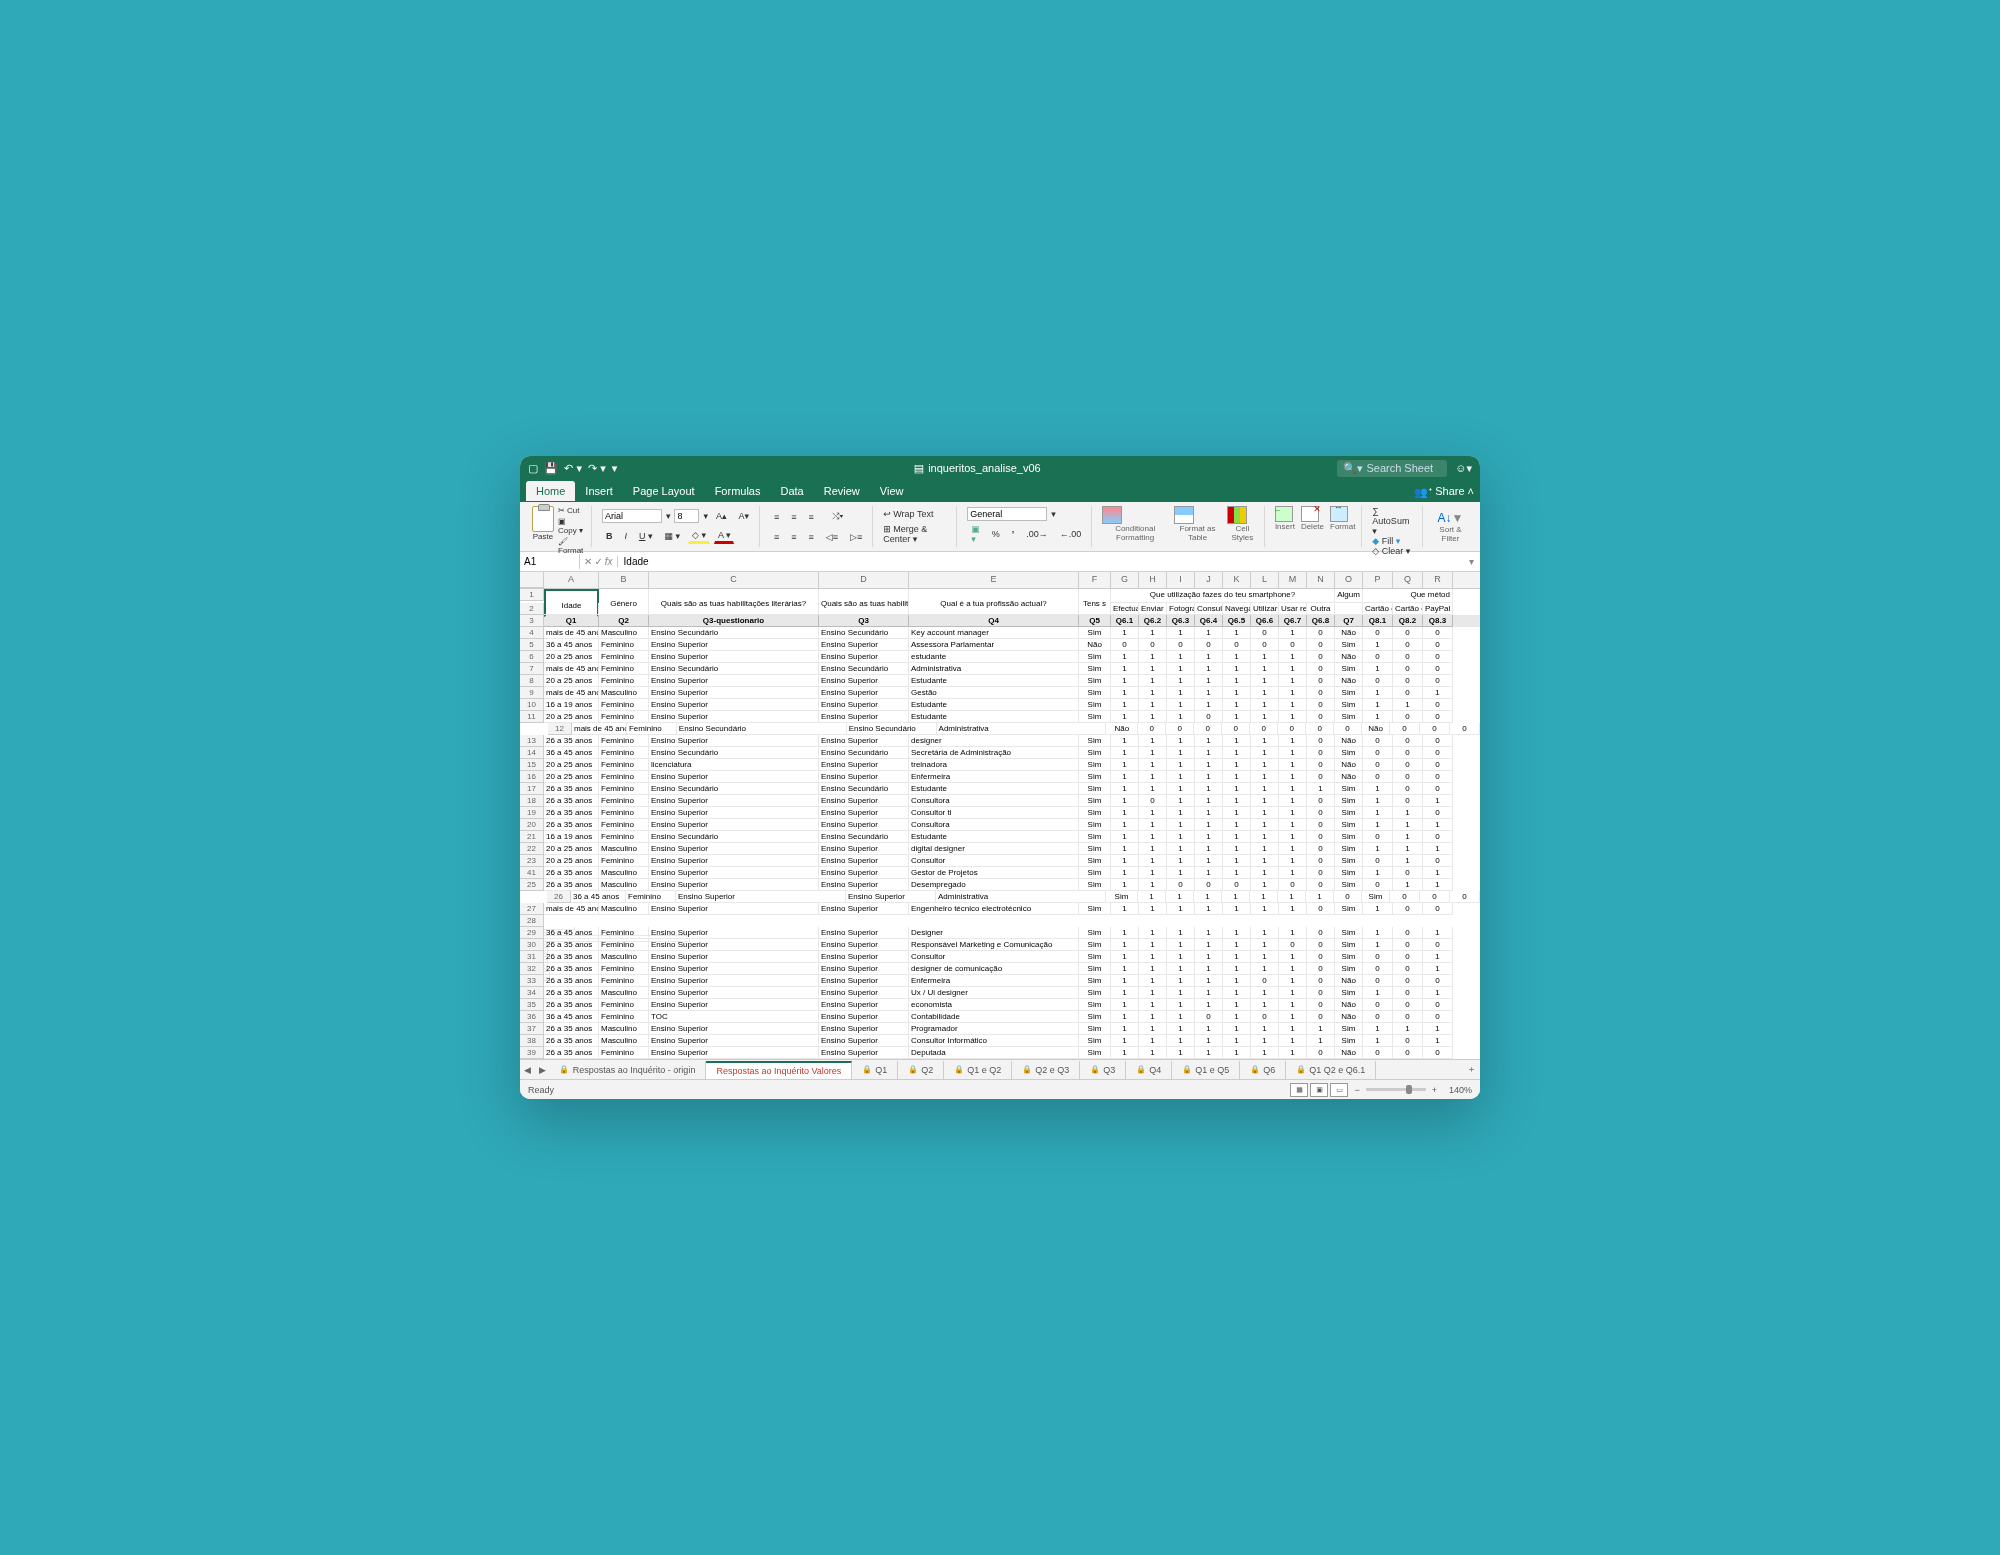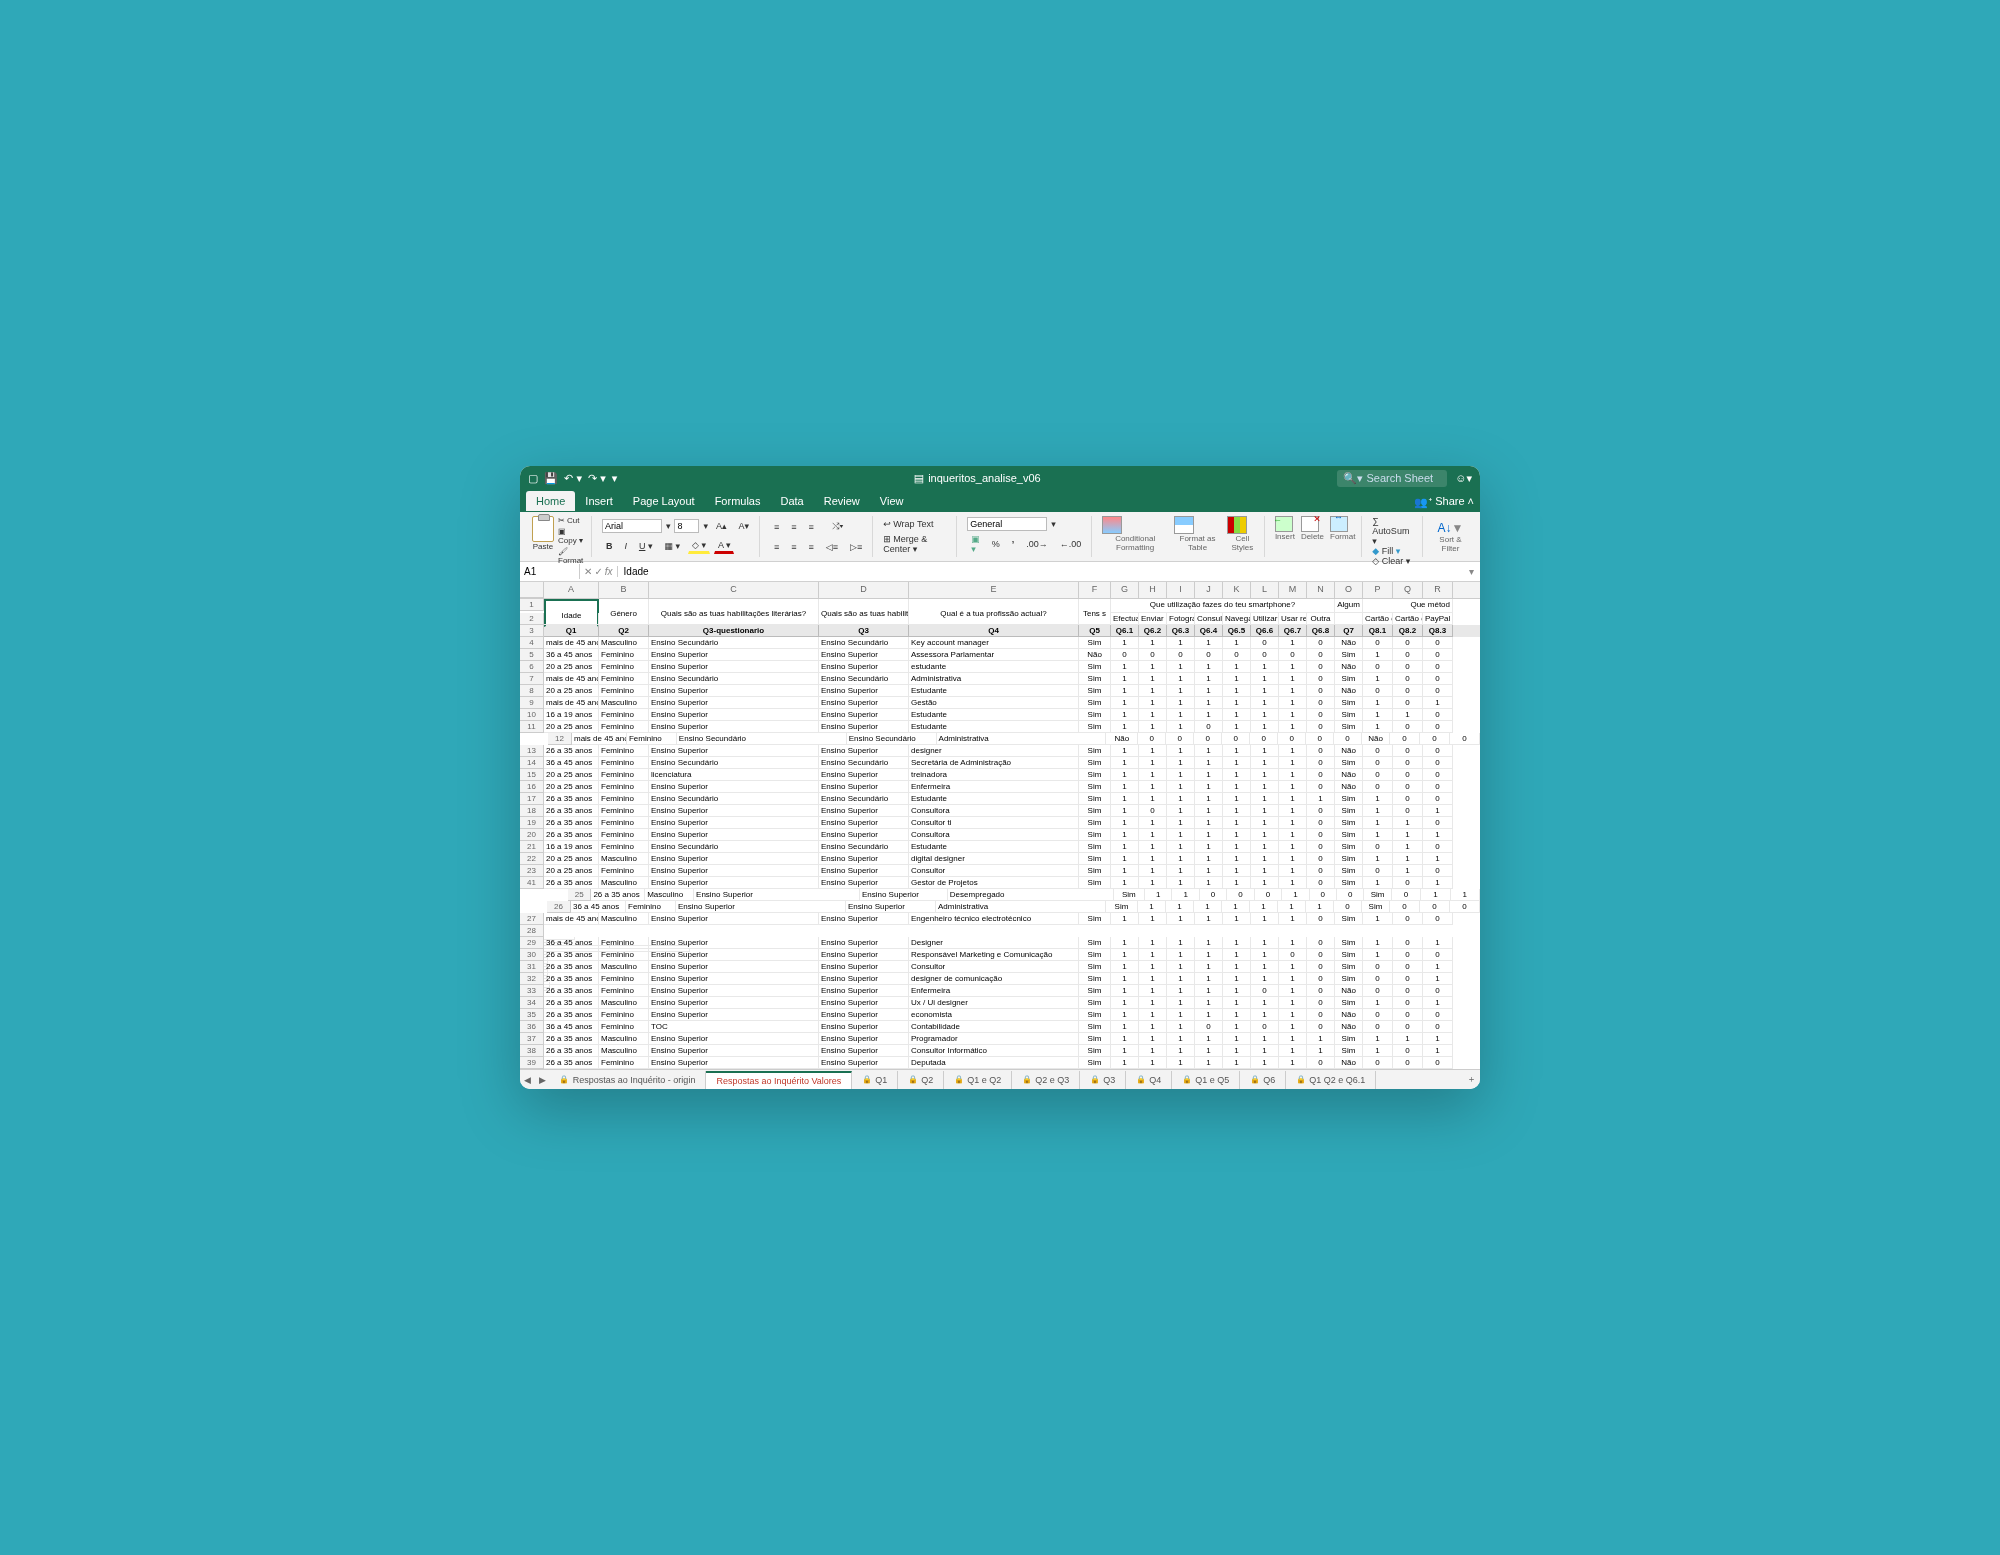"25" div.row { margin-left: 48px -> none }
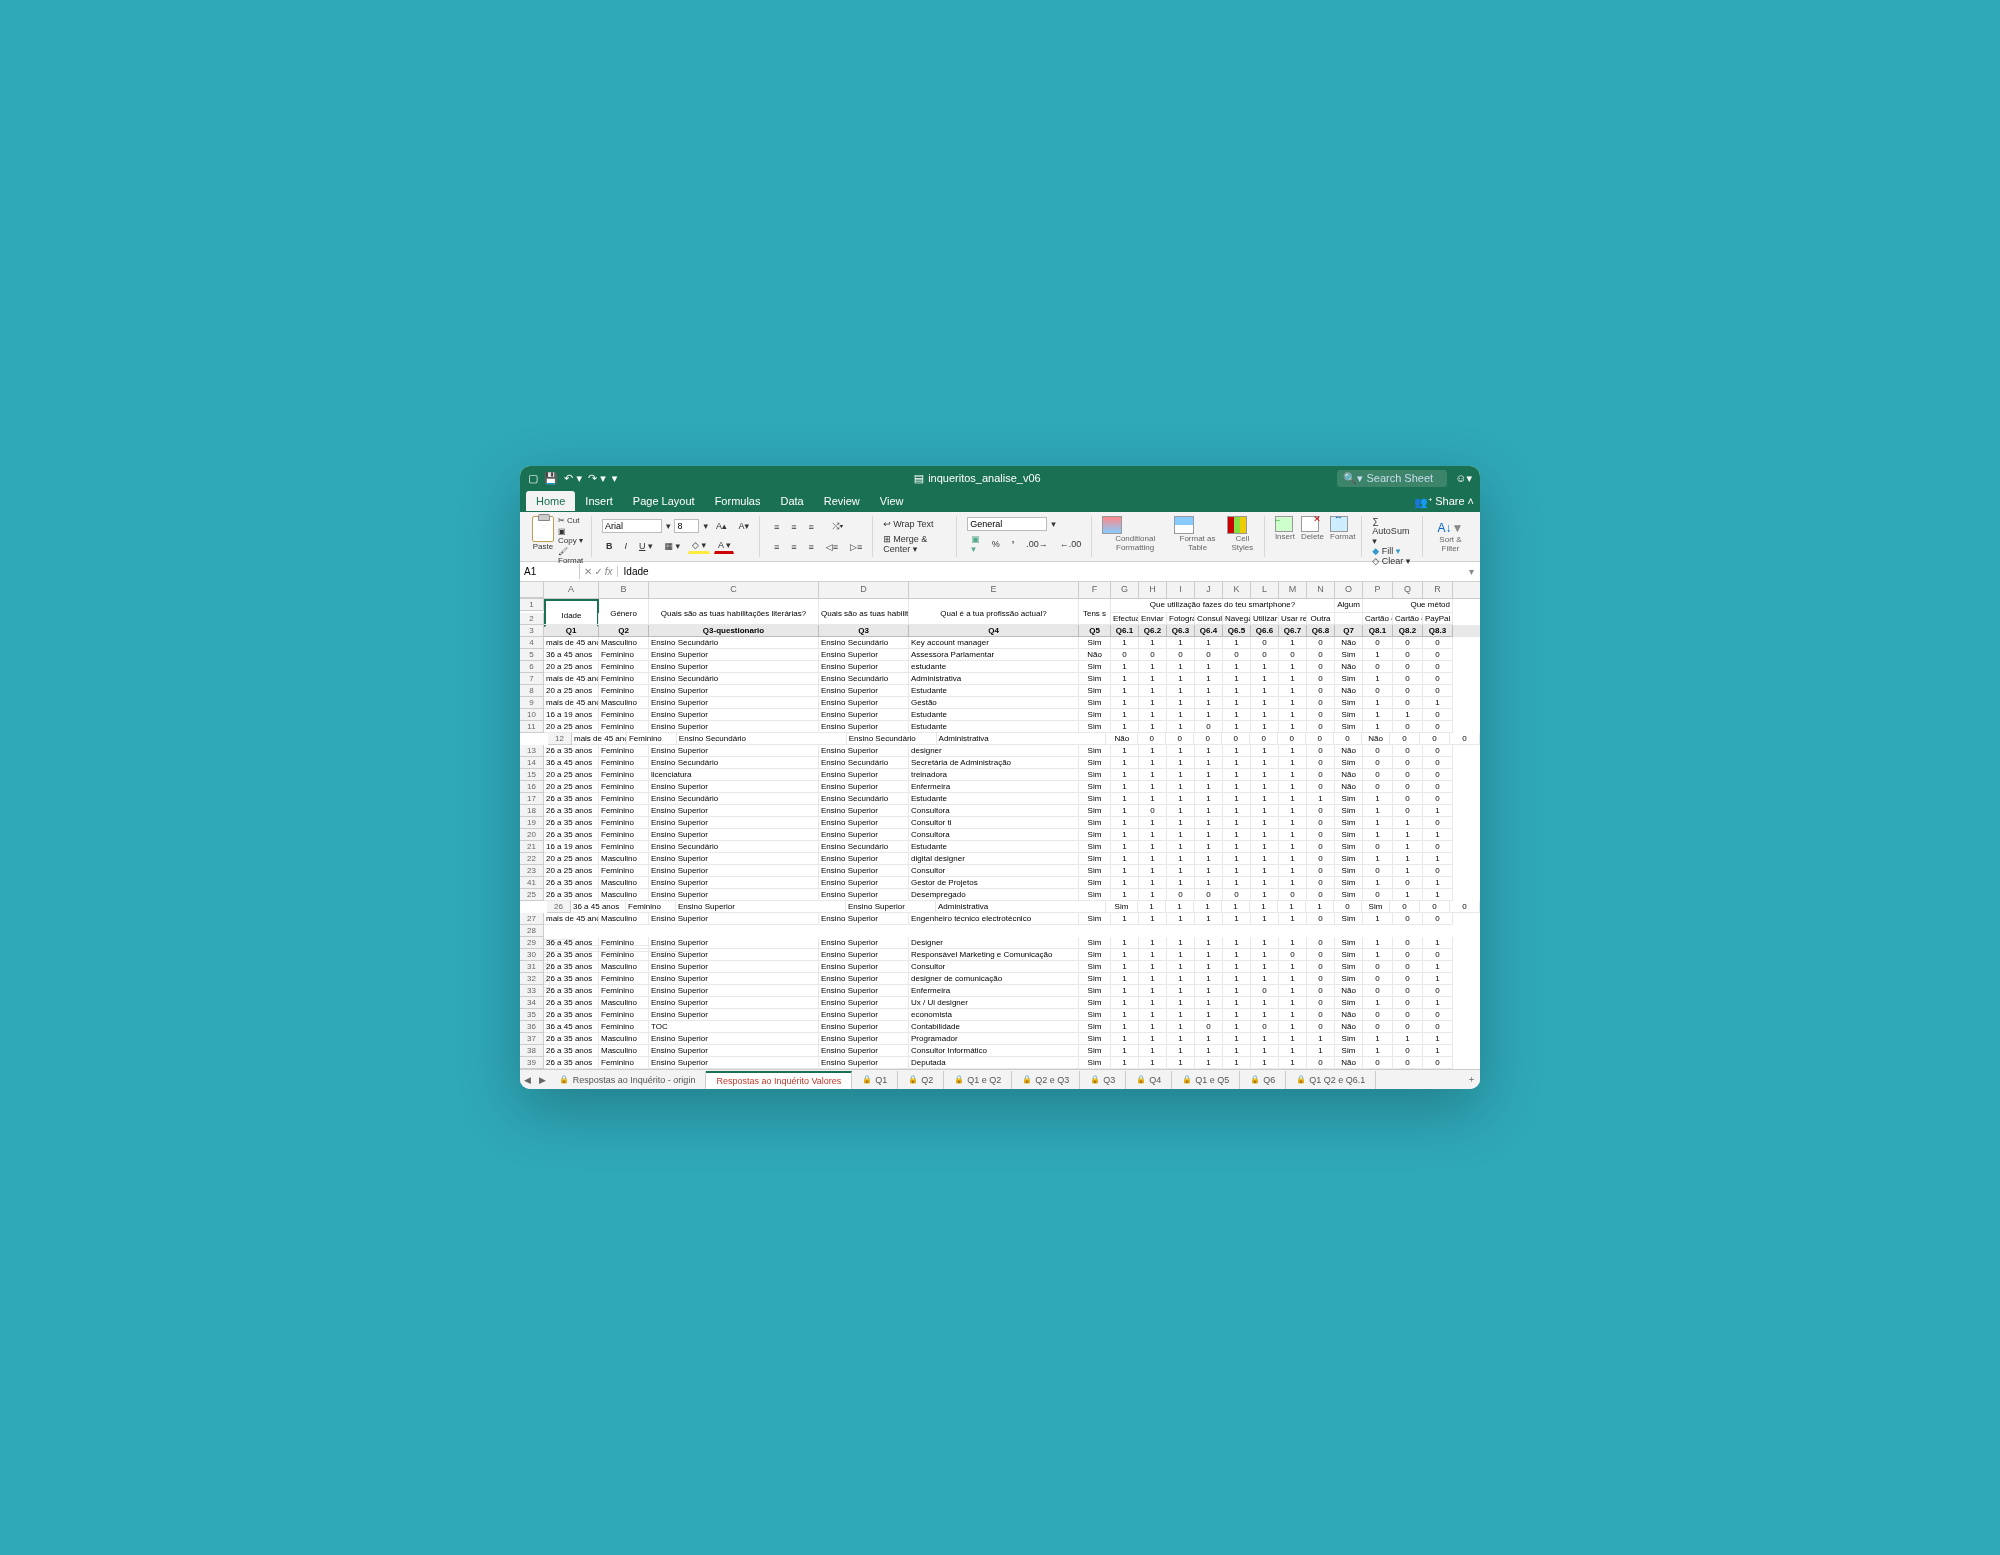"Ready" div.status-bar { html: none -> <div> <span>Ready</span> <div> <div>▦</div> <div>▣</div> <div>▭</div> <span>−</span> <div></div> <span>+</span> <span>140%</span> </div> </div> }
